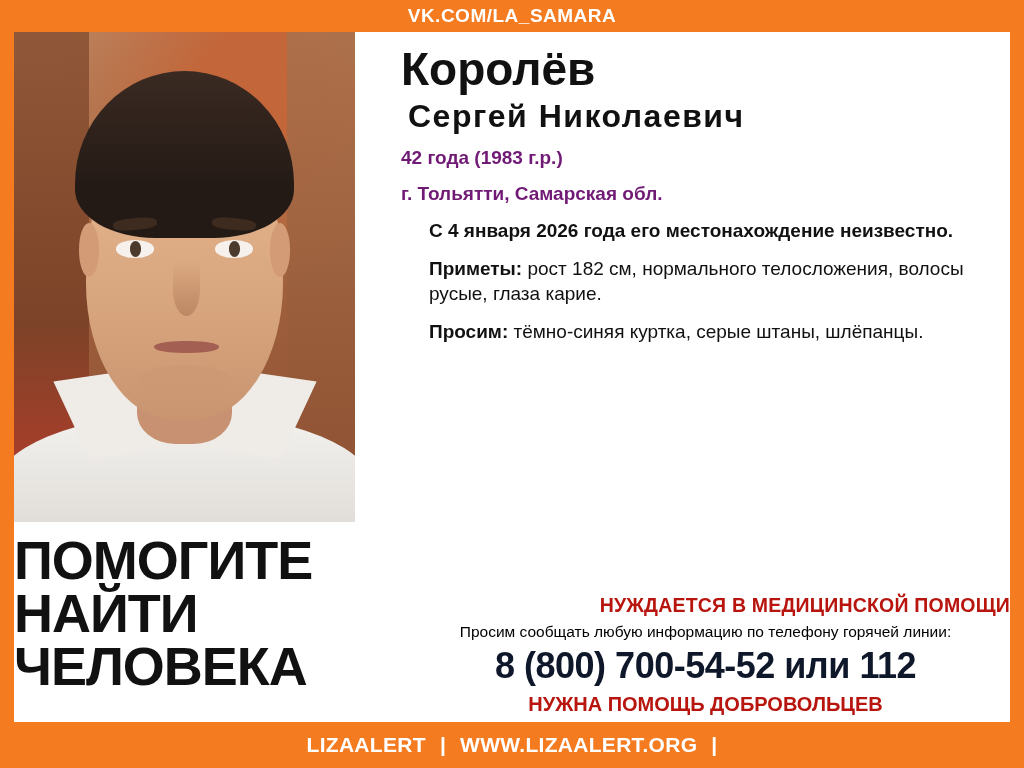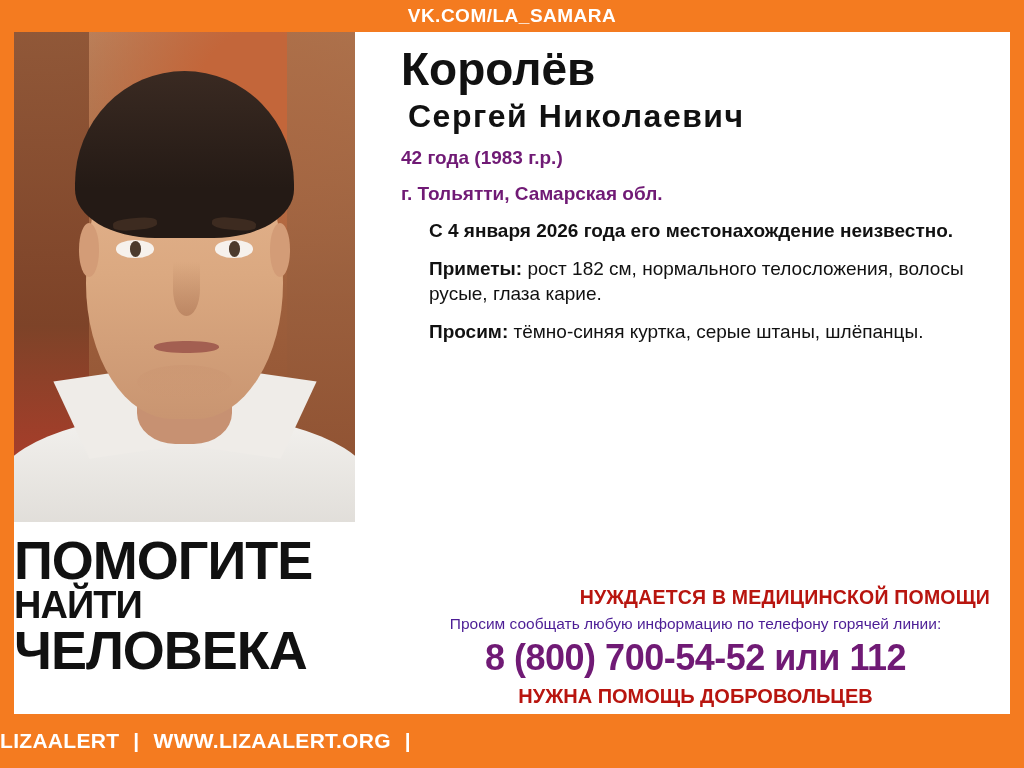"Королёв" .right { padding-right: 20px -> 0 }
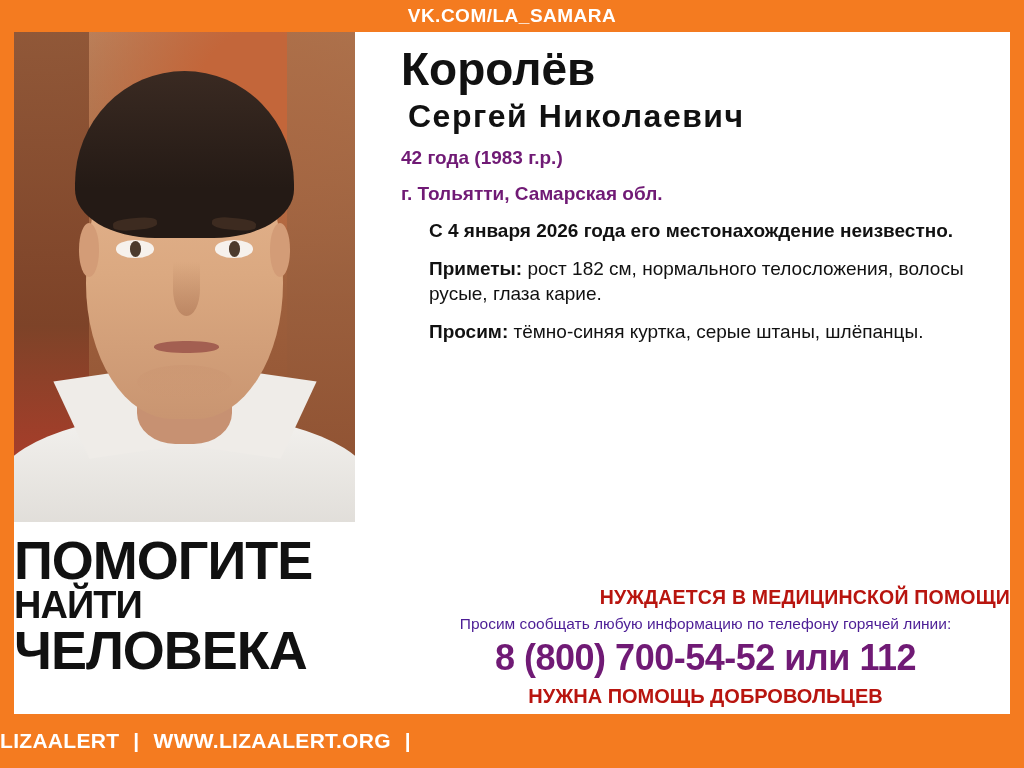"НАЙТИ" .help .l2 { font-size: 38px -> 54px }
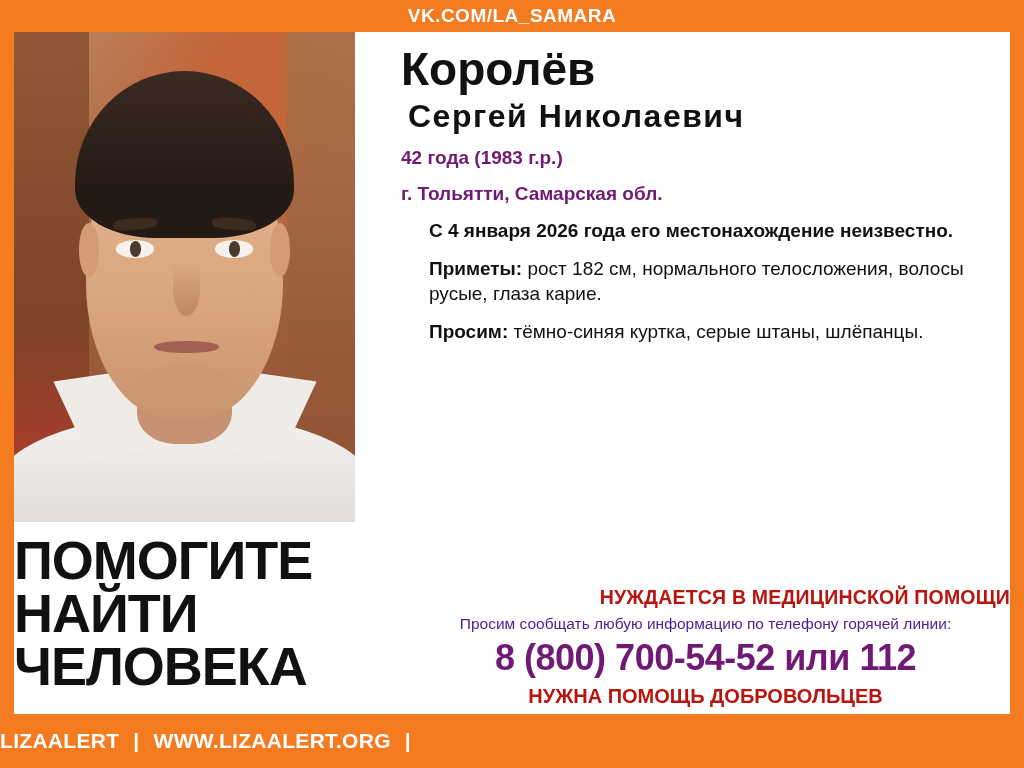"Просим сообщать любую информацию по" .ask { color: #4c1d95 -> #000000 }
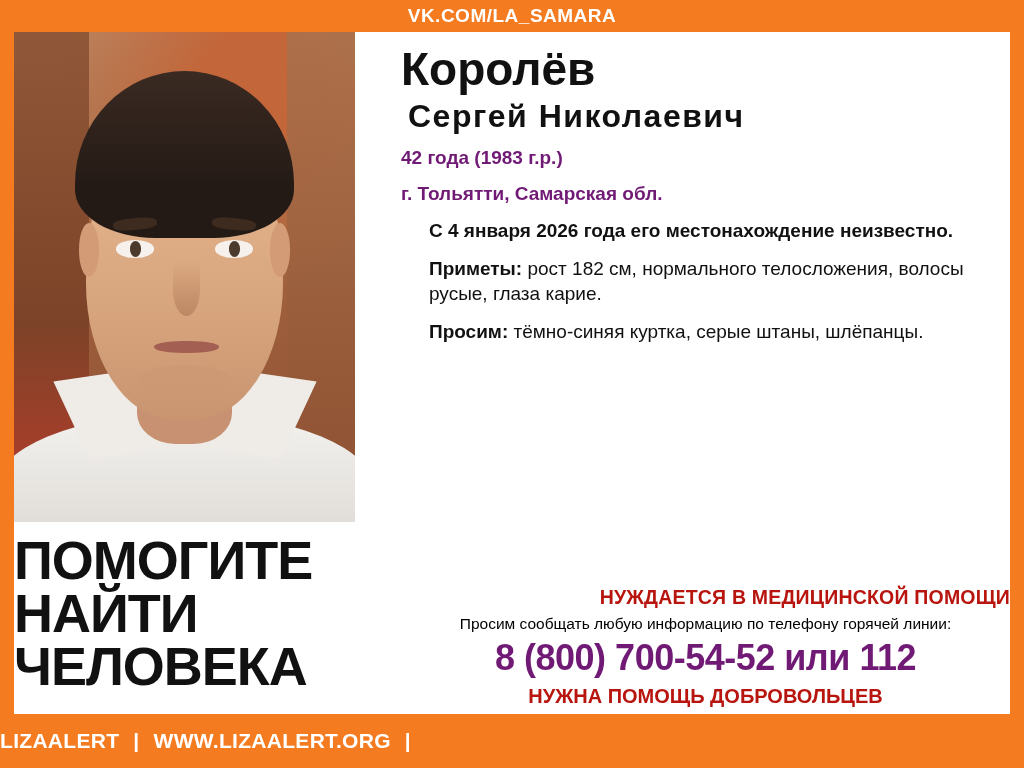"8 (800) 700-54-52 или 112" .phone { color: #701a75 -> #0f172a }
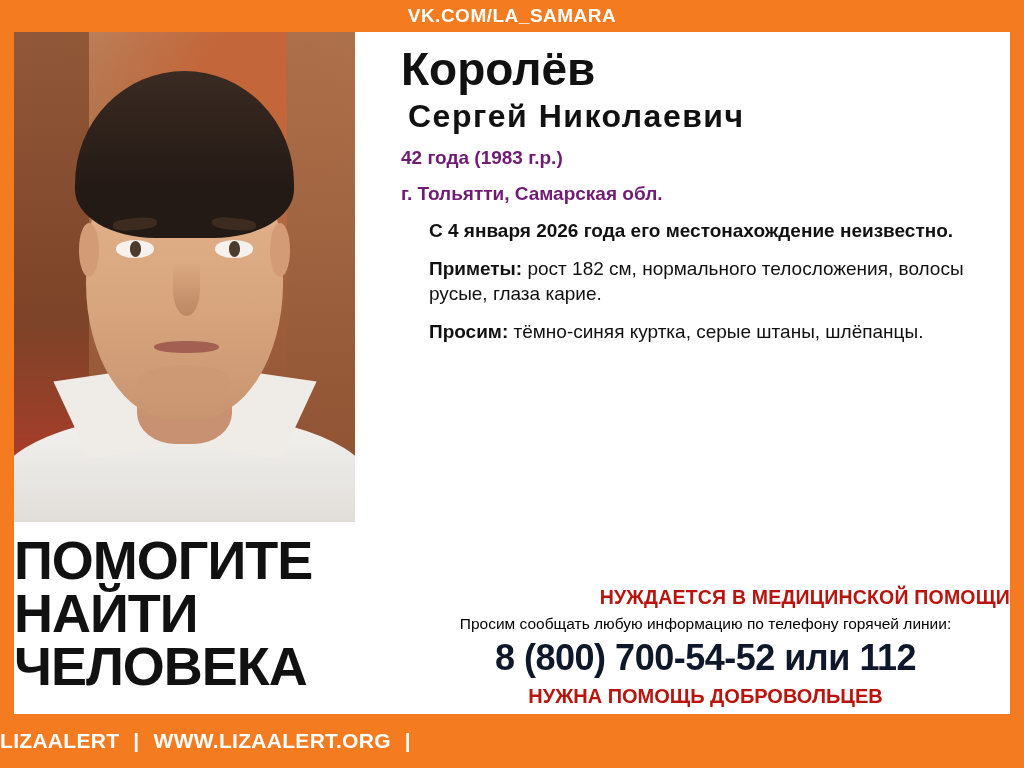"LIZAALERT" .footer { height: 54px -> 46px; justify-content: none -> center }
